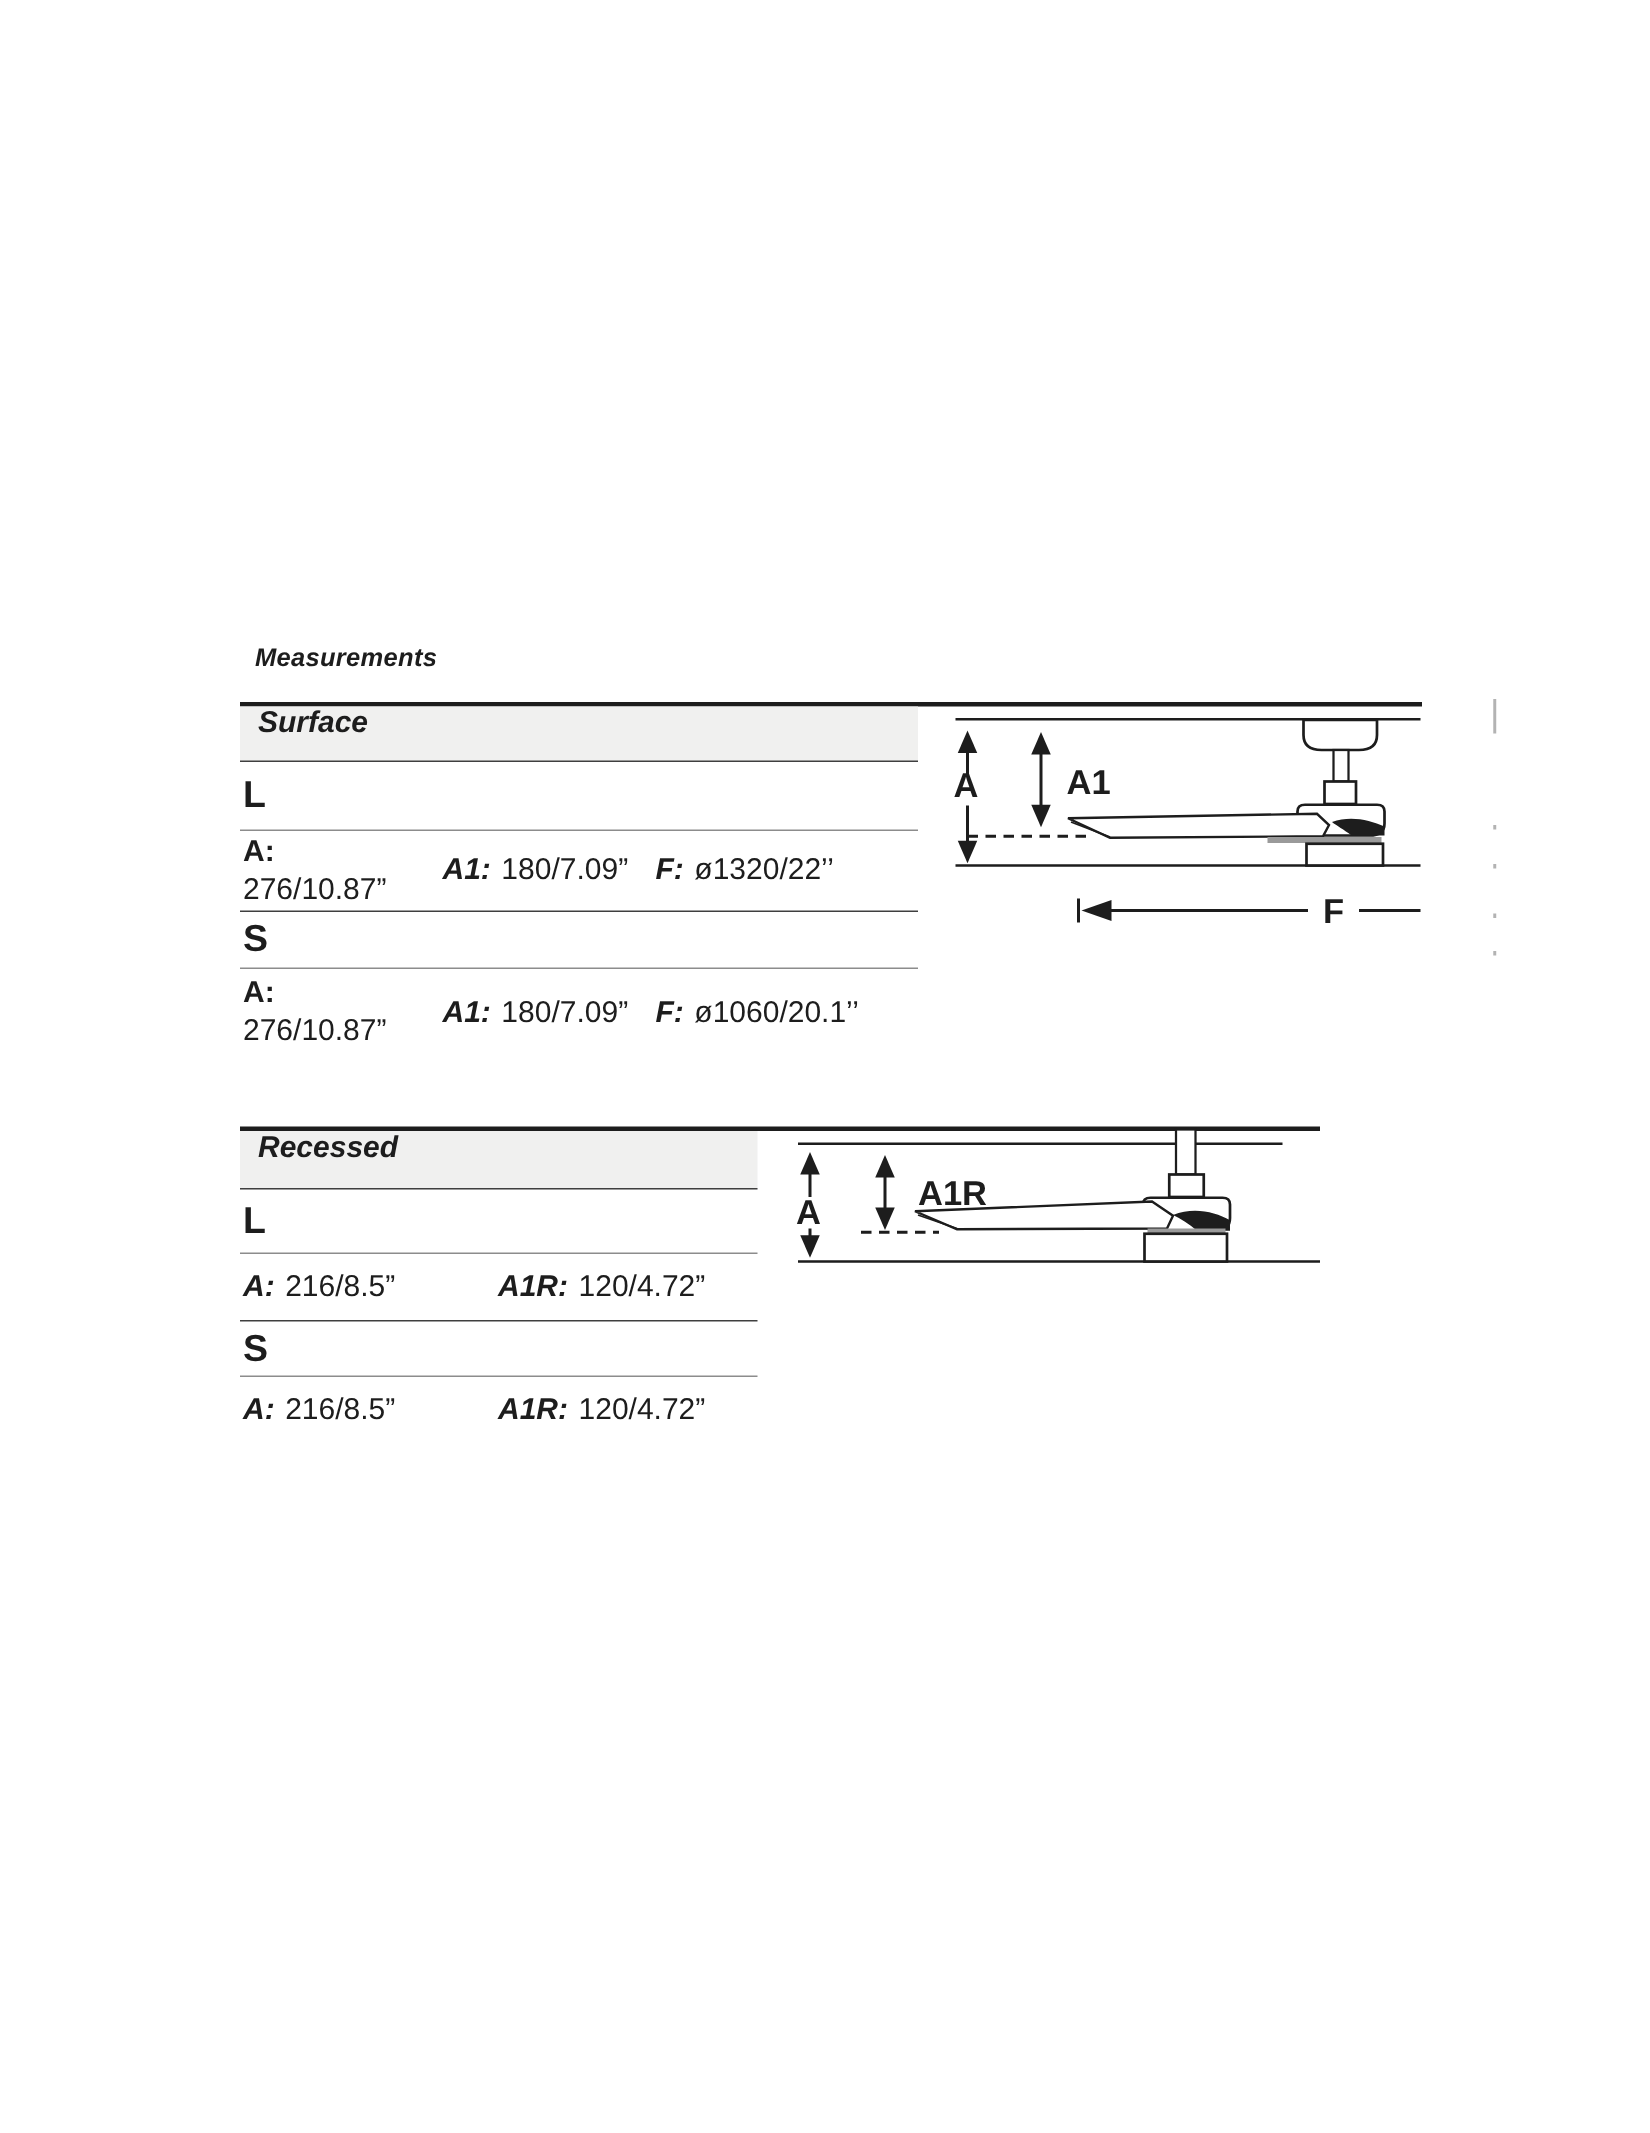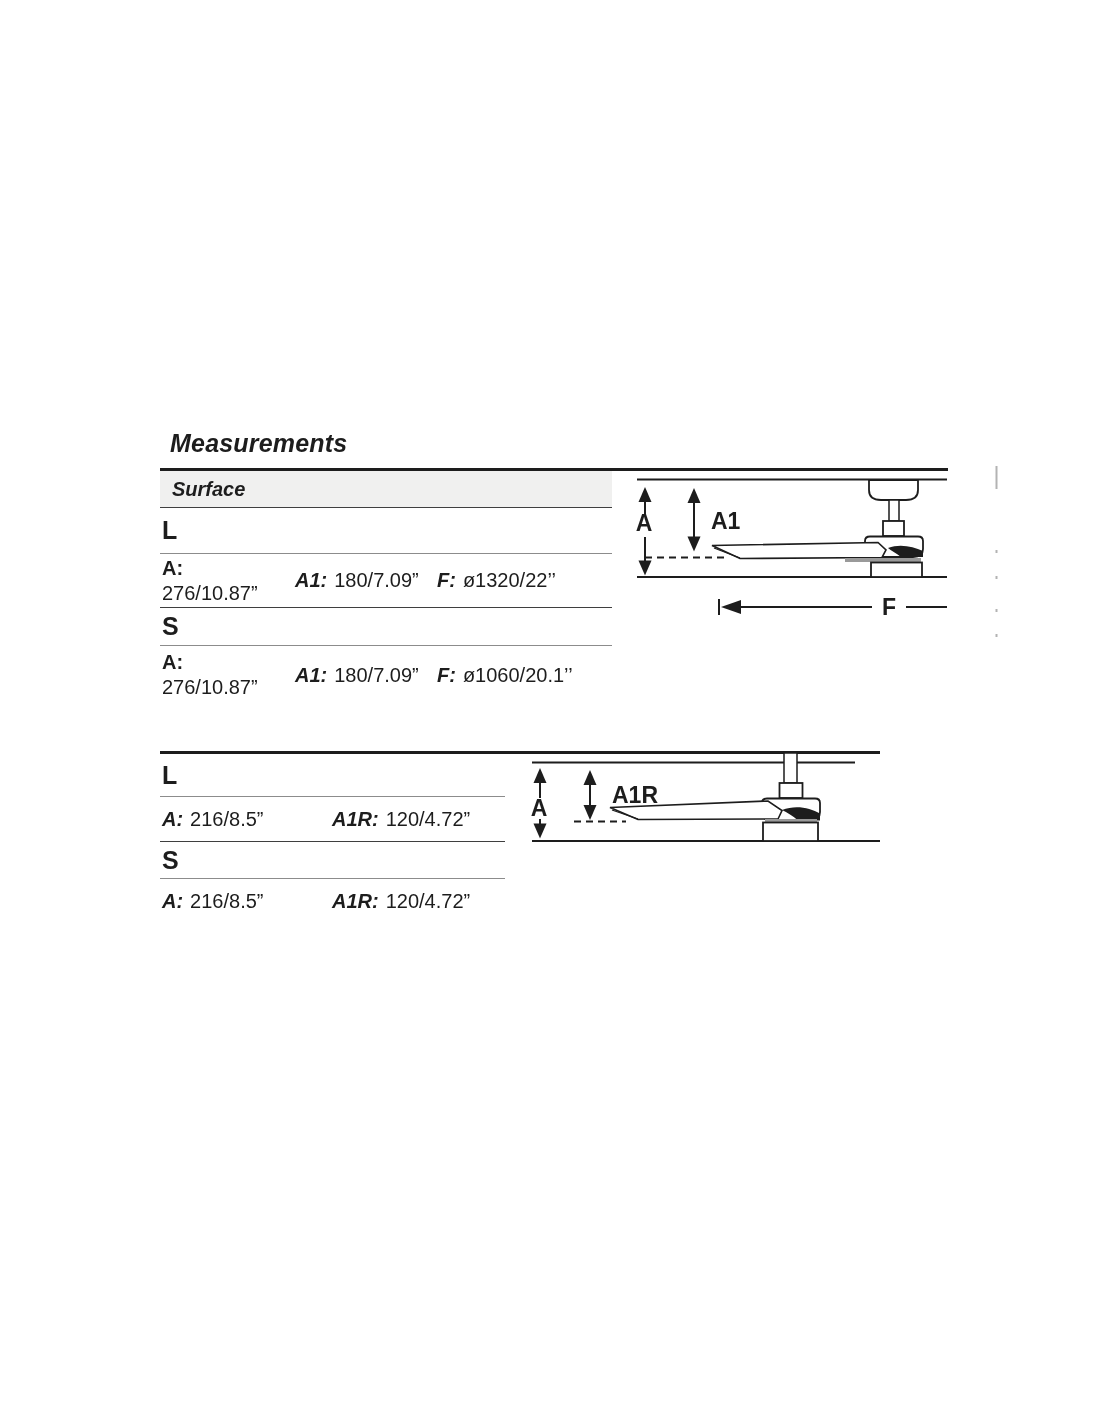"Measurements" .title { font-size: 25px -> 17px }
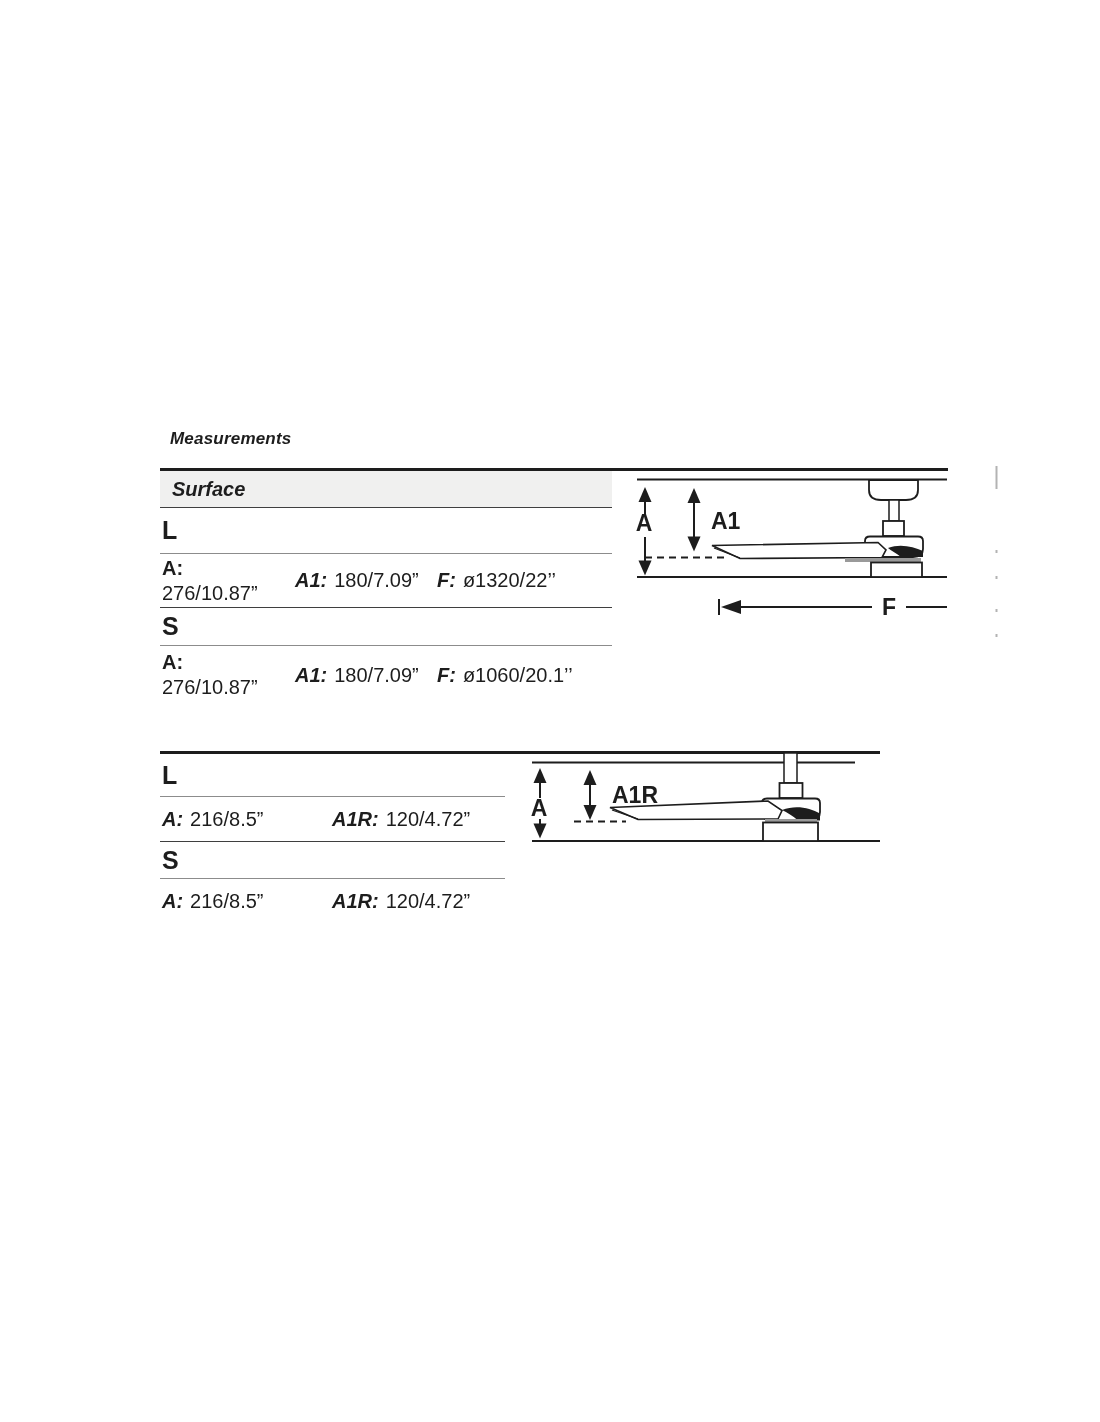"Surface" .thead { align-items: center -> flex-start }
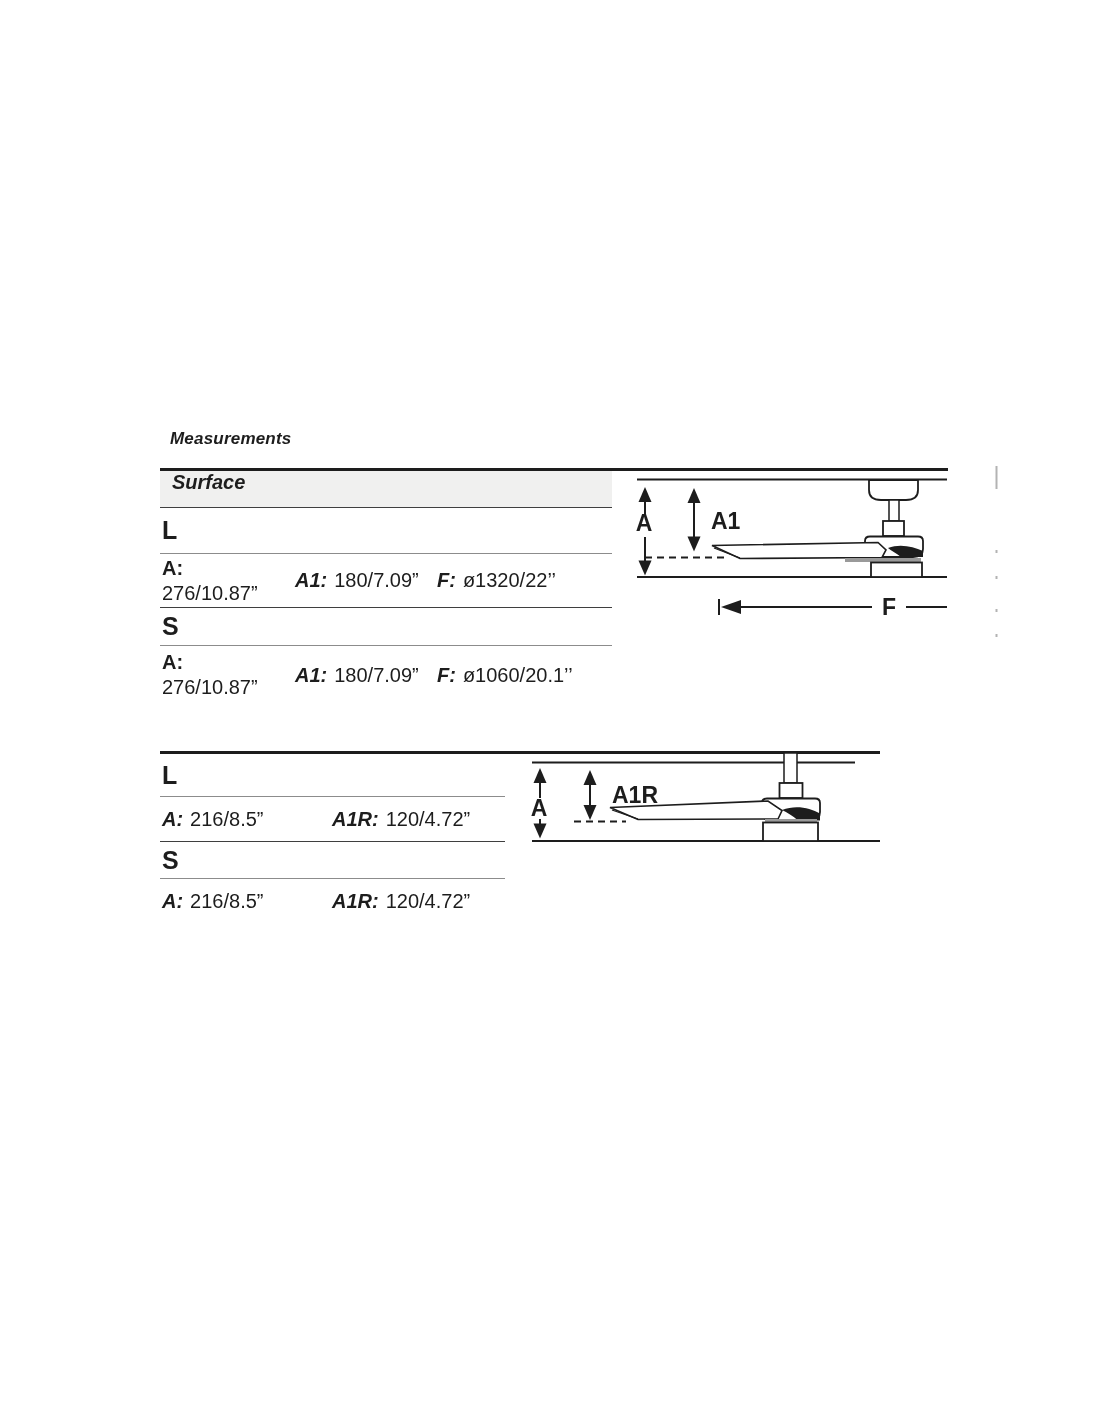"Recessed" div.thead { html: none -> <div> <span>Recessed</span> </div> }
